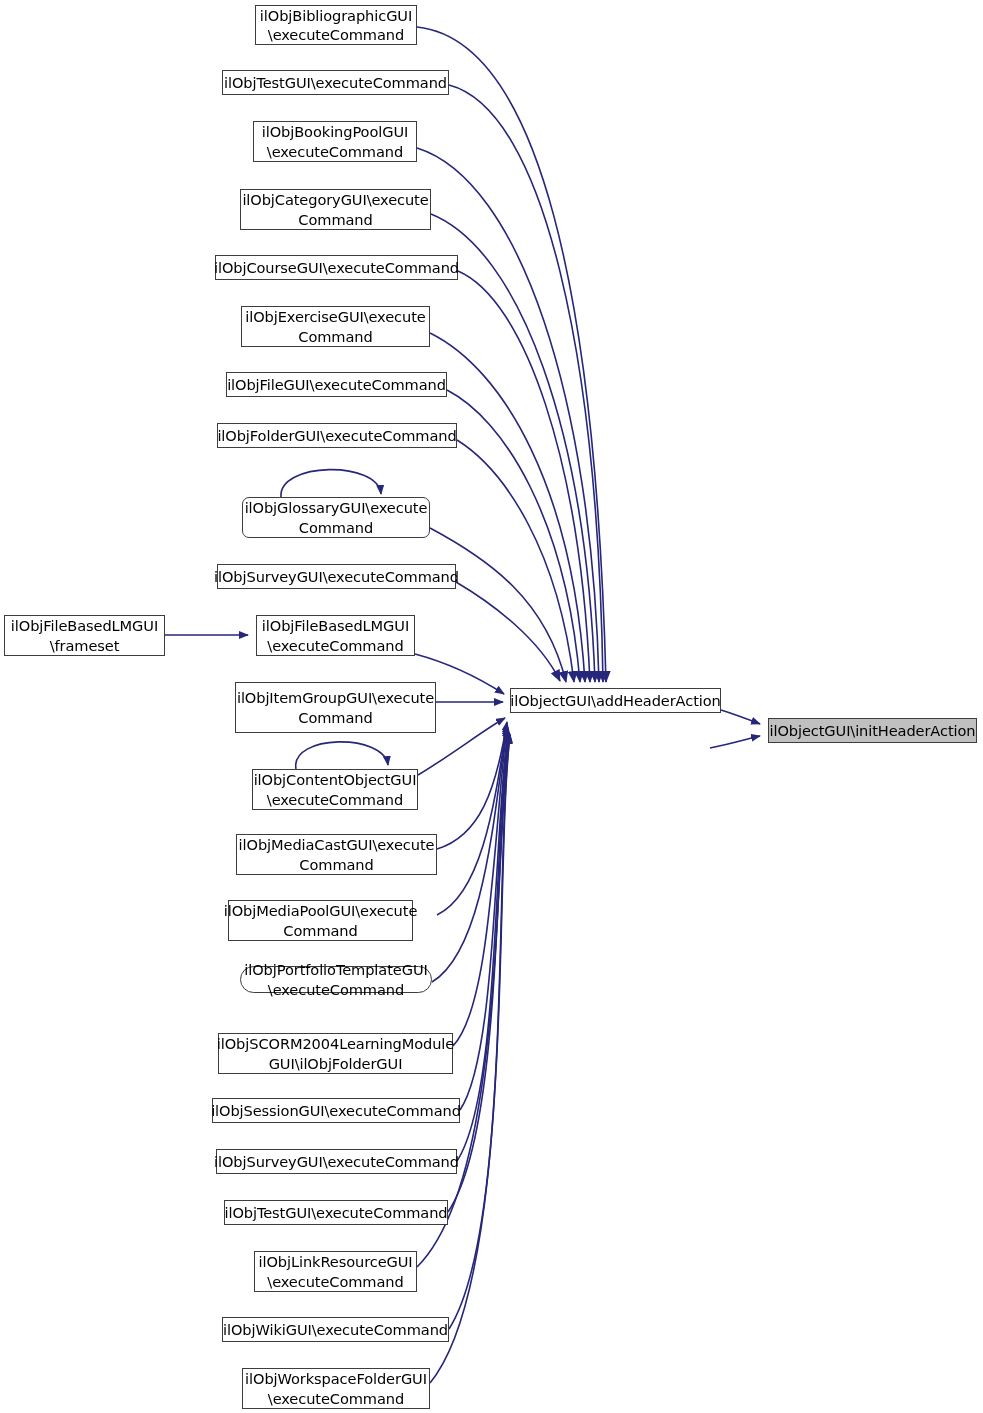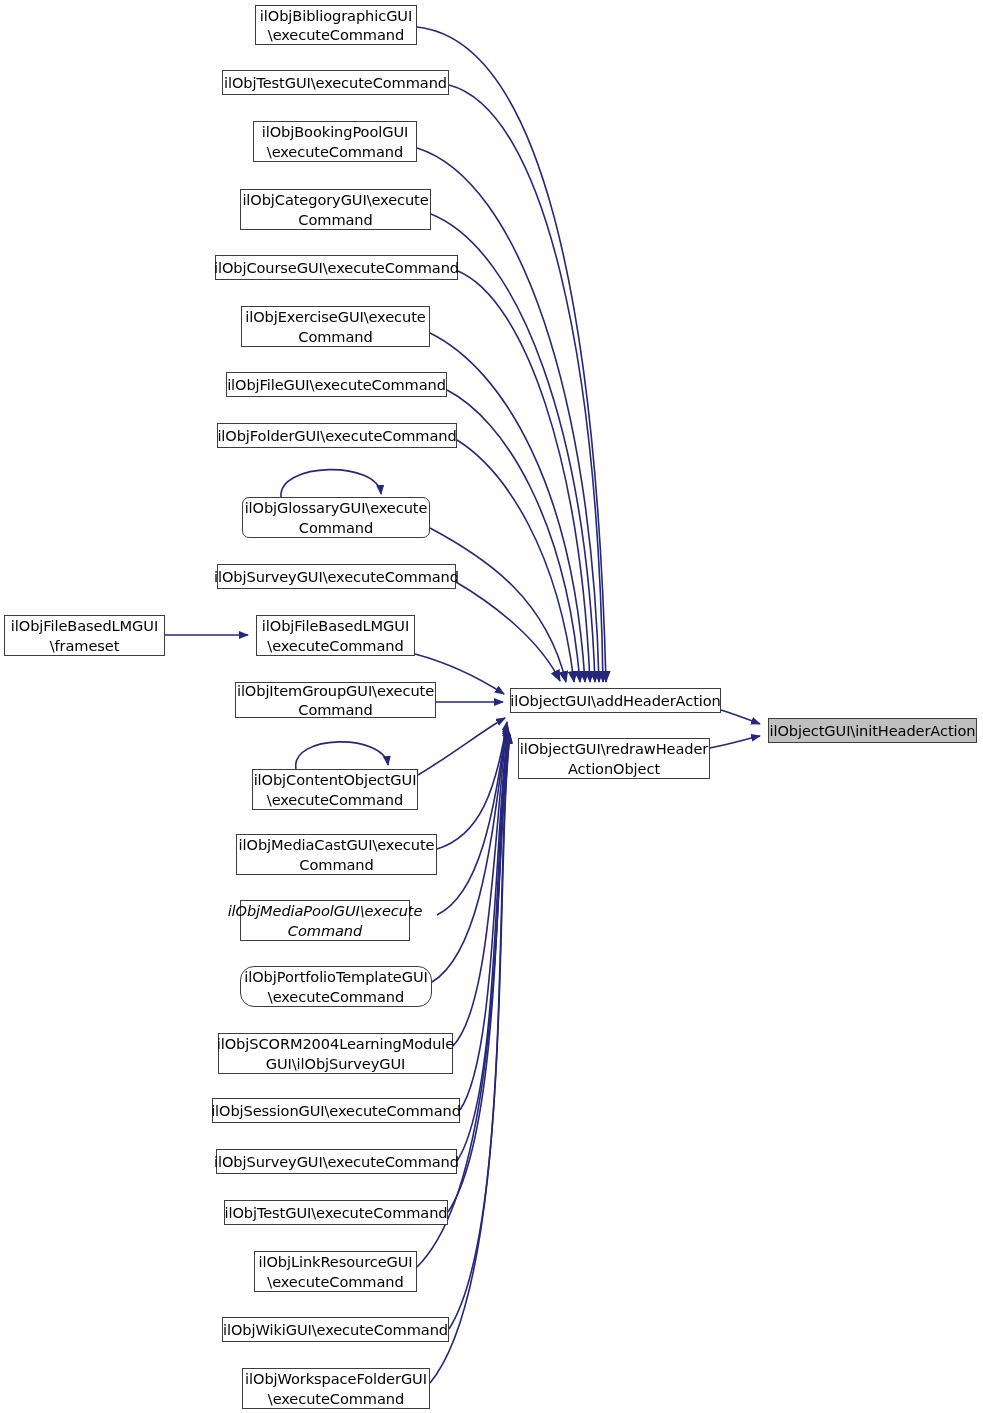"ilObjItemGroupGUI\execute" div.node { height: 36px -> 51px }
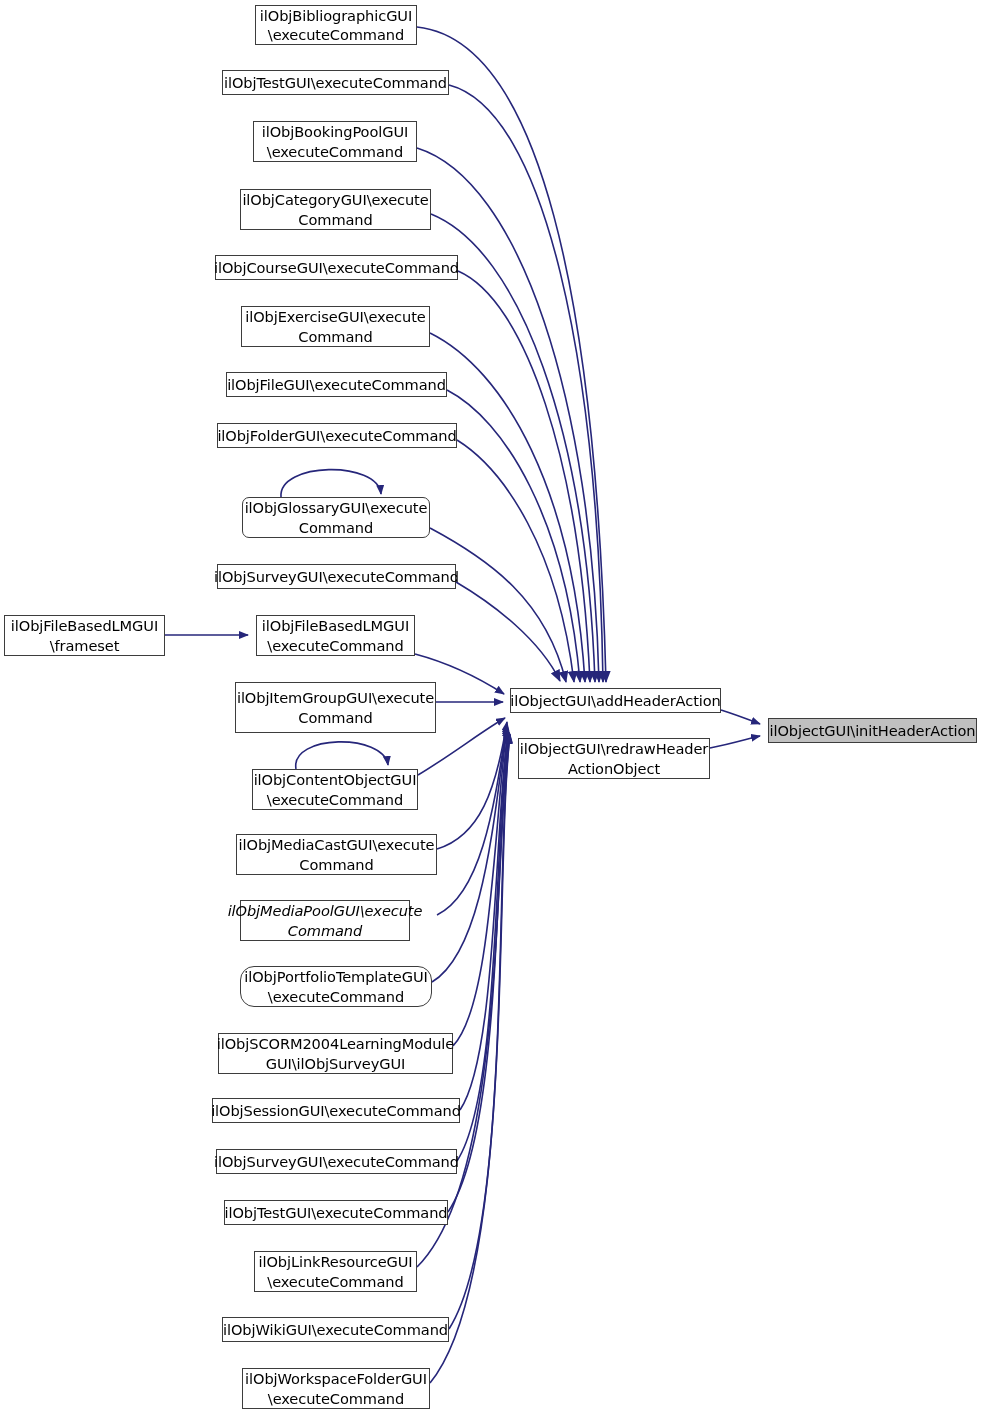"ilObjectGUI\redrawHeader" div.node { html: <div><span>ilObjectGUI\redrawHeader ActionObject</span></div> -> none }
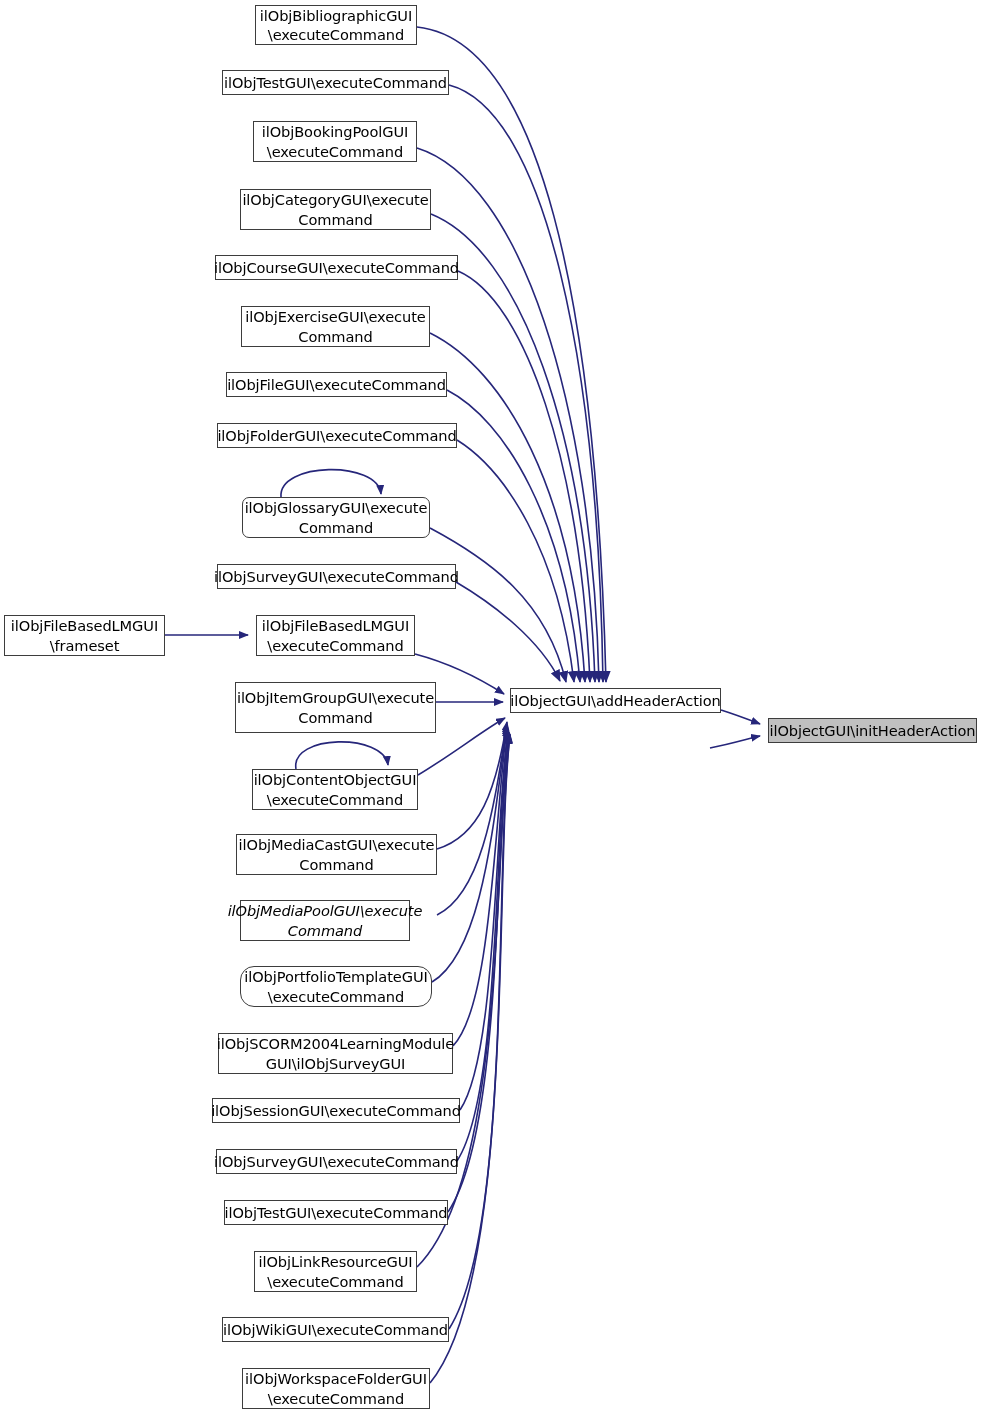"ilObjMediaPoolGUI\execute" div.node { font-style: italic -> none; left: 240px -> 228px; width: 170px -> 185px }
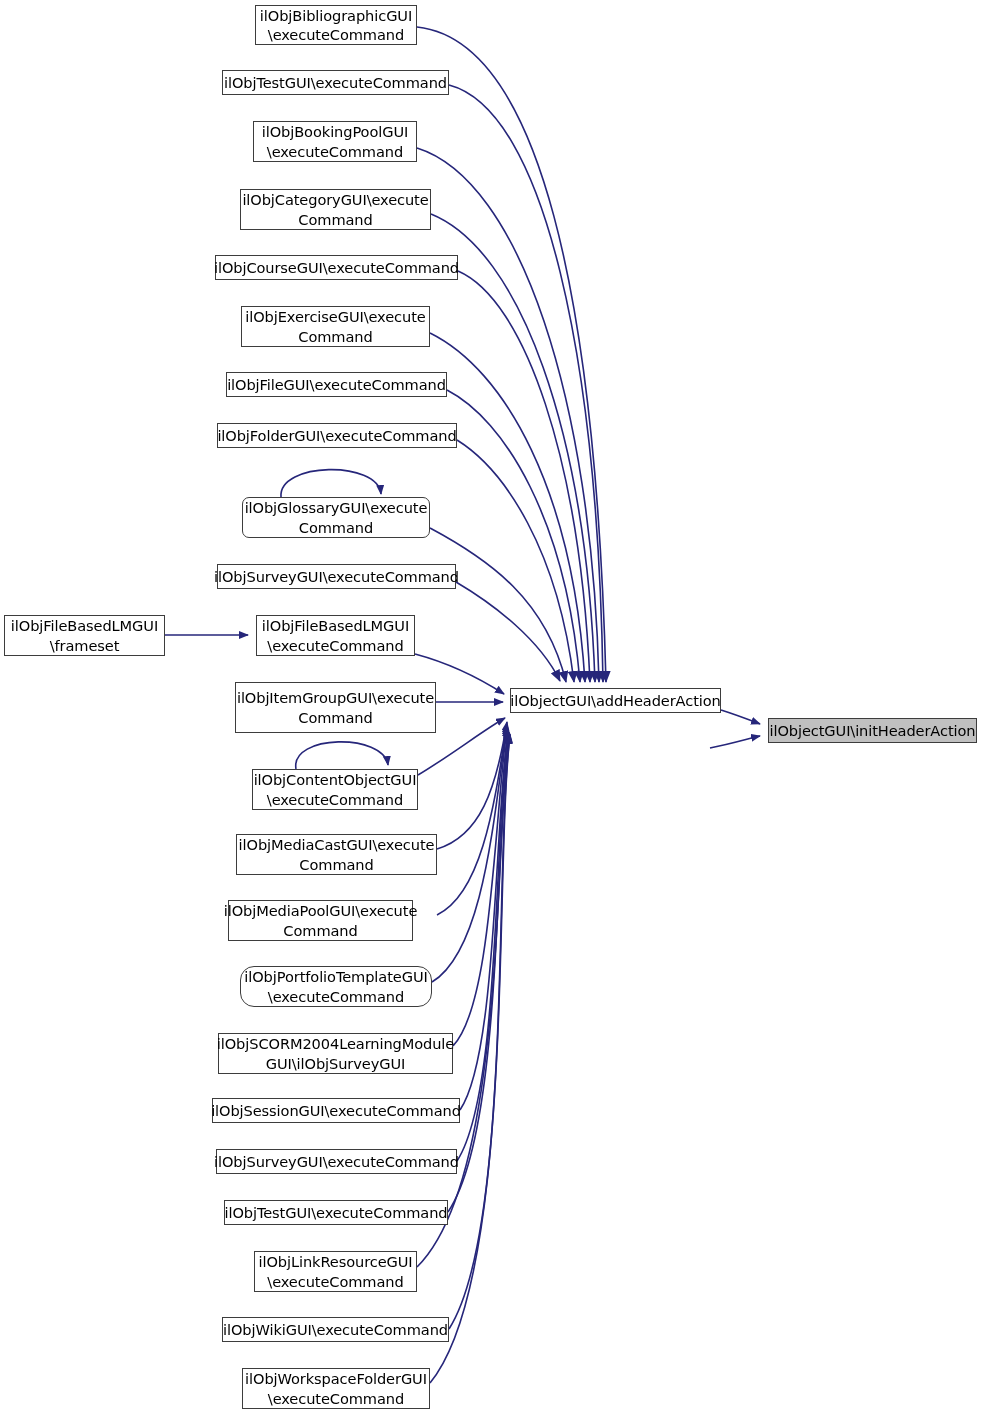"ilObjPortfolioTemplateGUI" div.node { height: 41px -> 27px }
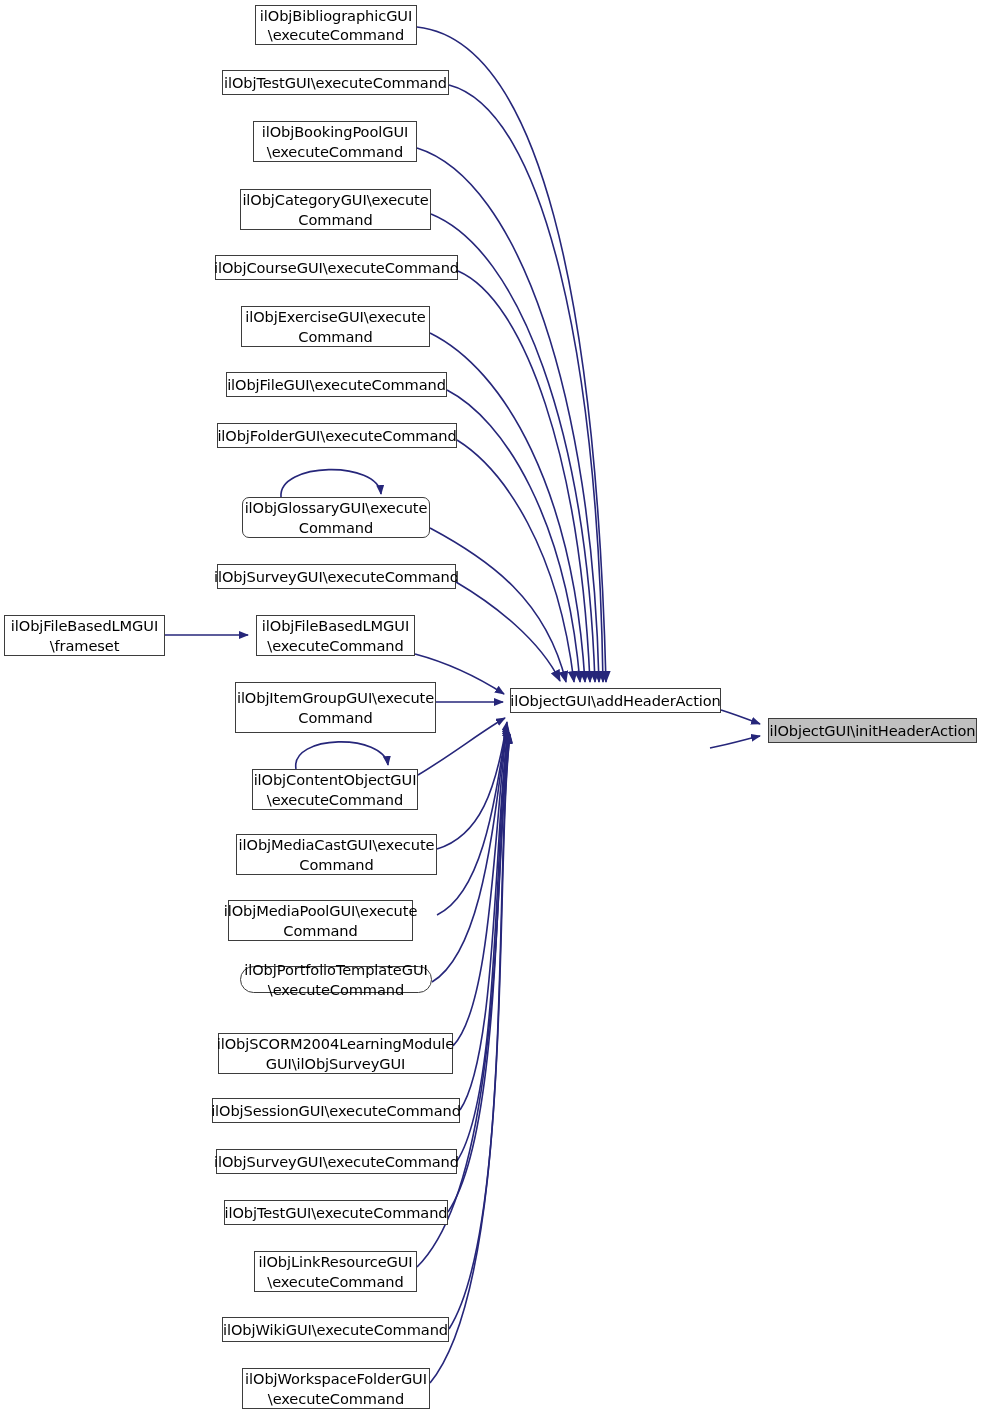"ilObjSCORM2004LearningModule" span { text: ilObjSurveyGUI -> ilObjFolderGUI }
